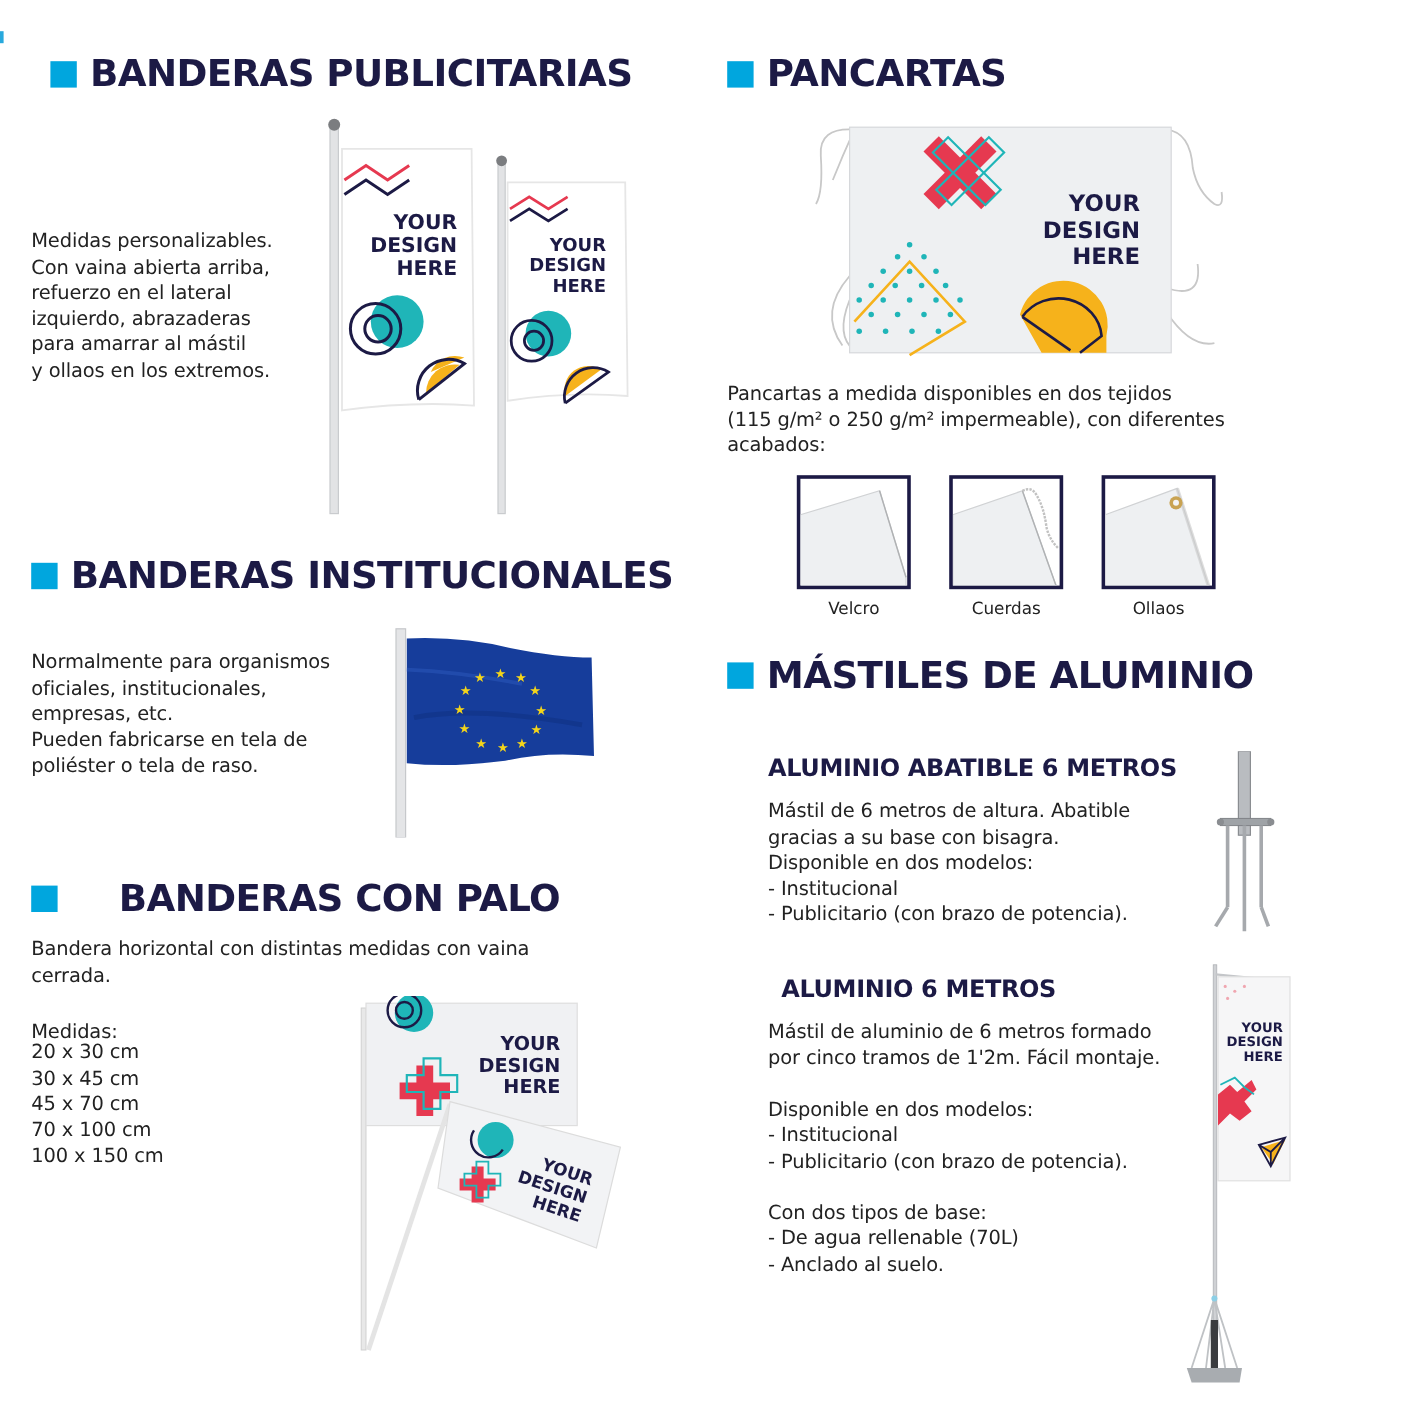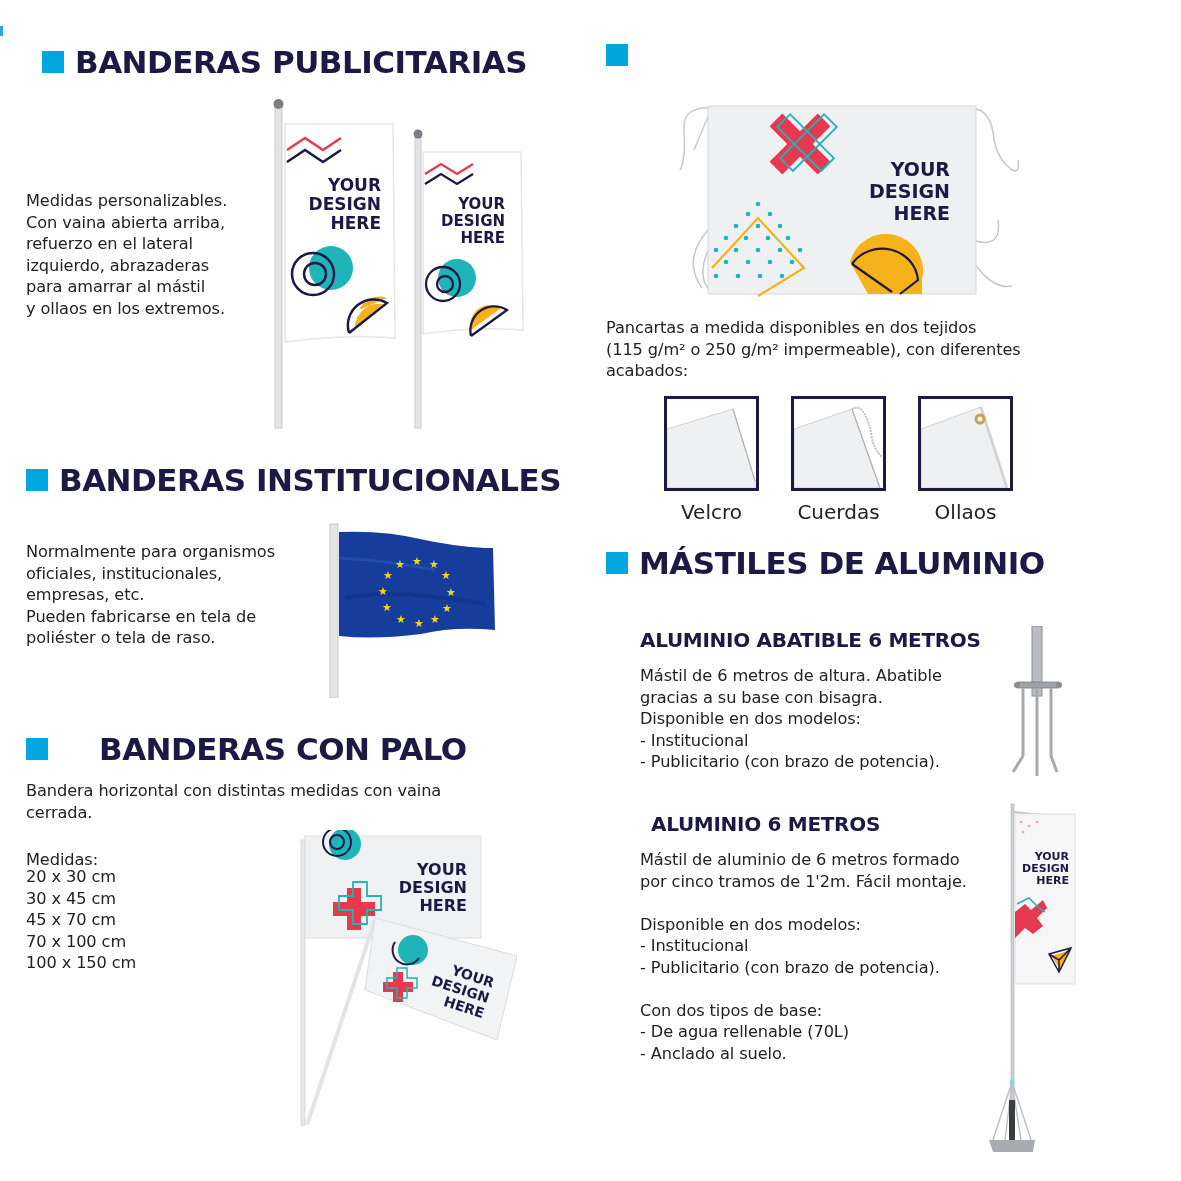"PANCARTAS" span { html: none -> <span>PANCARTAS</span> }
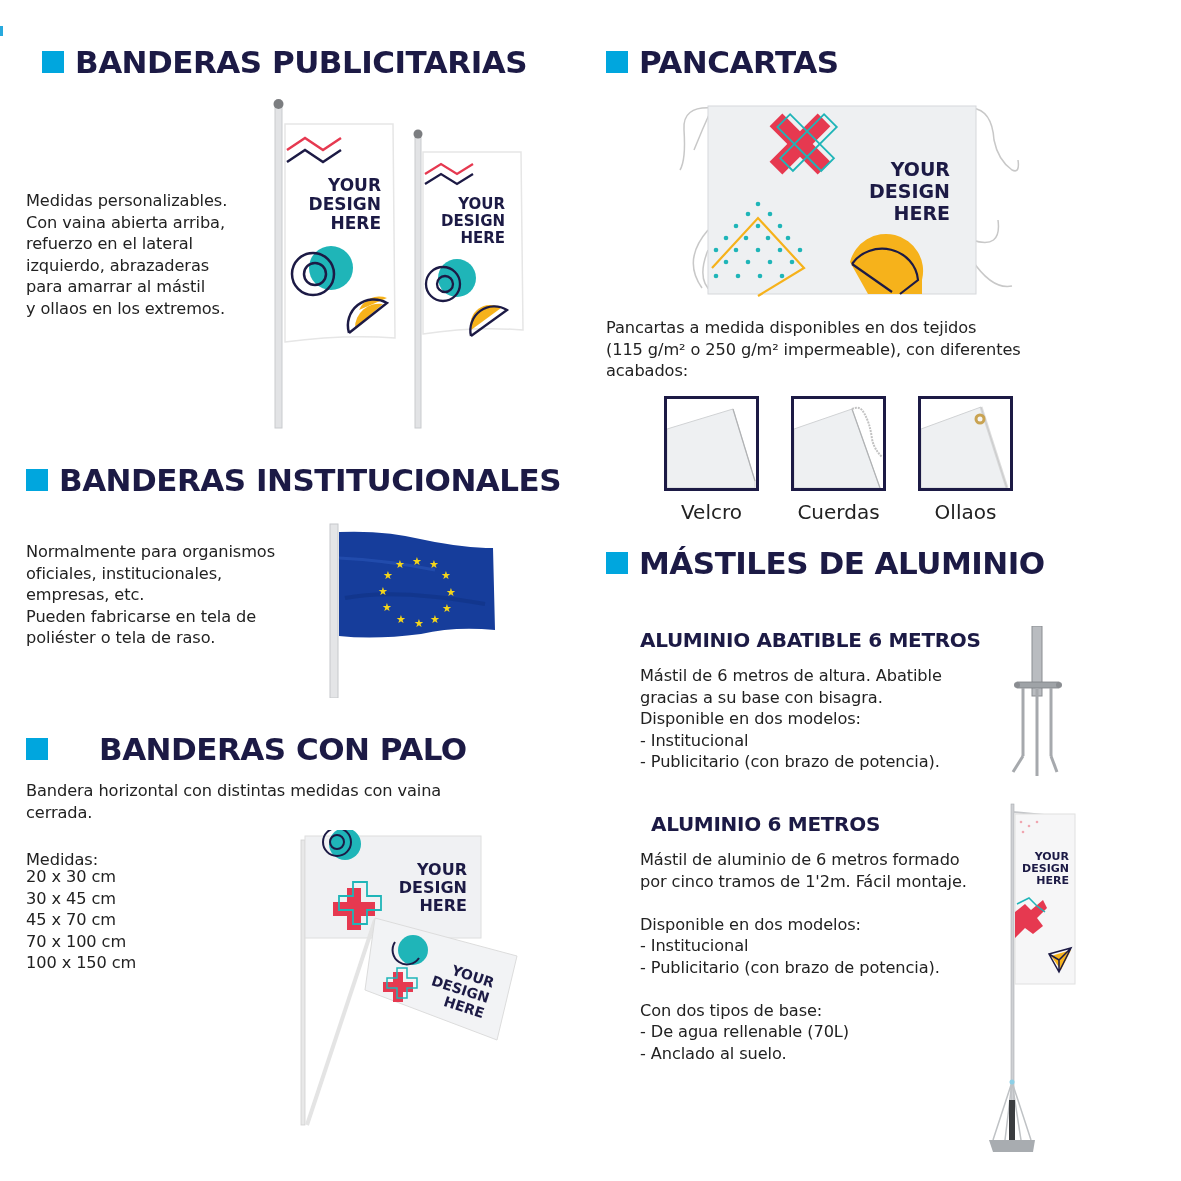"Velcro" .finish-label { font-size: 20px -> 14px }
